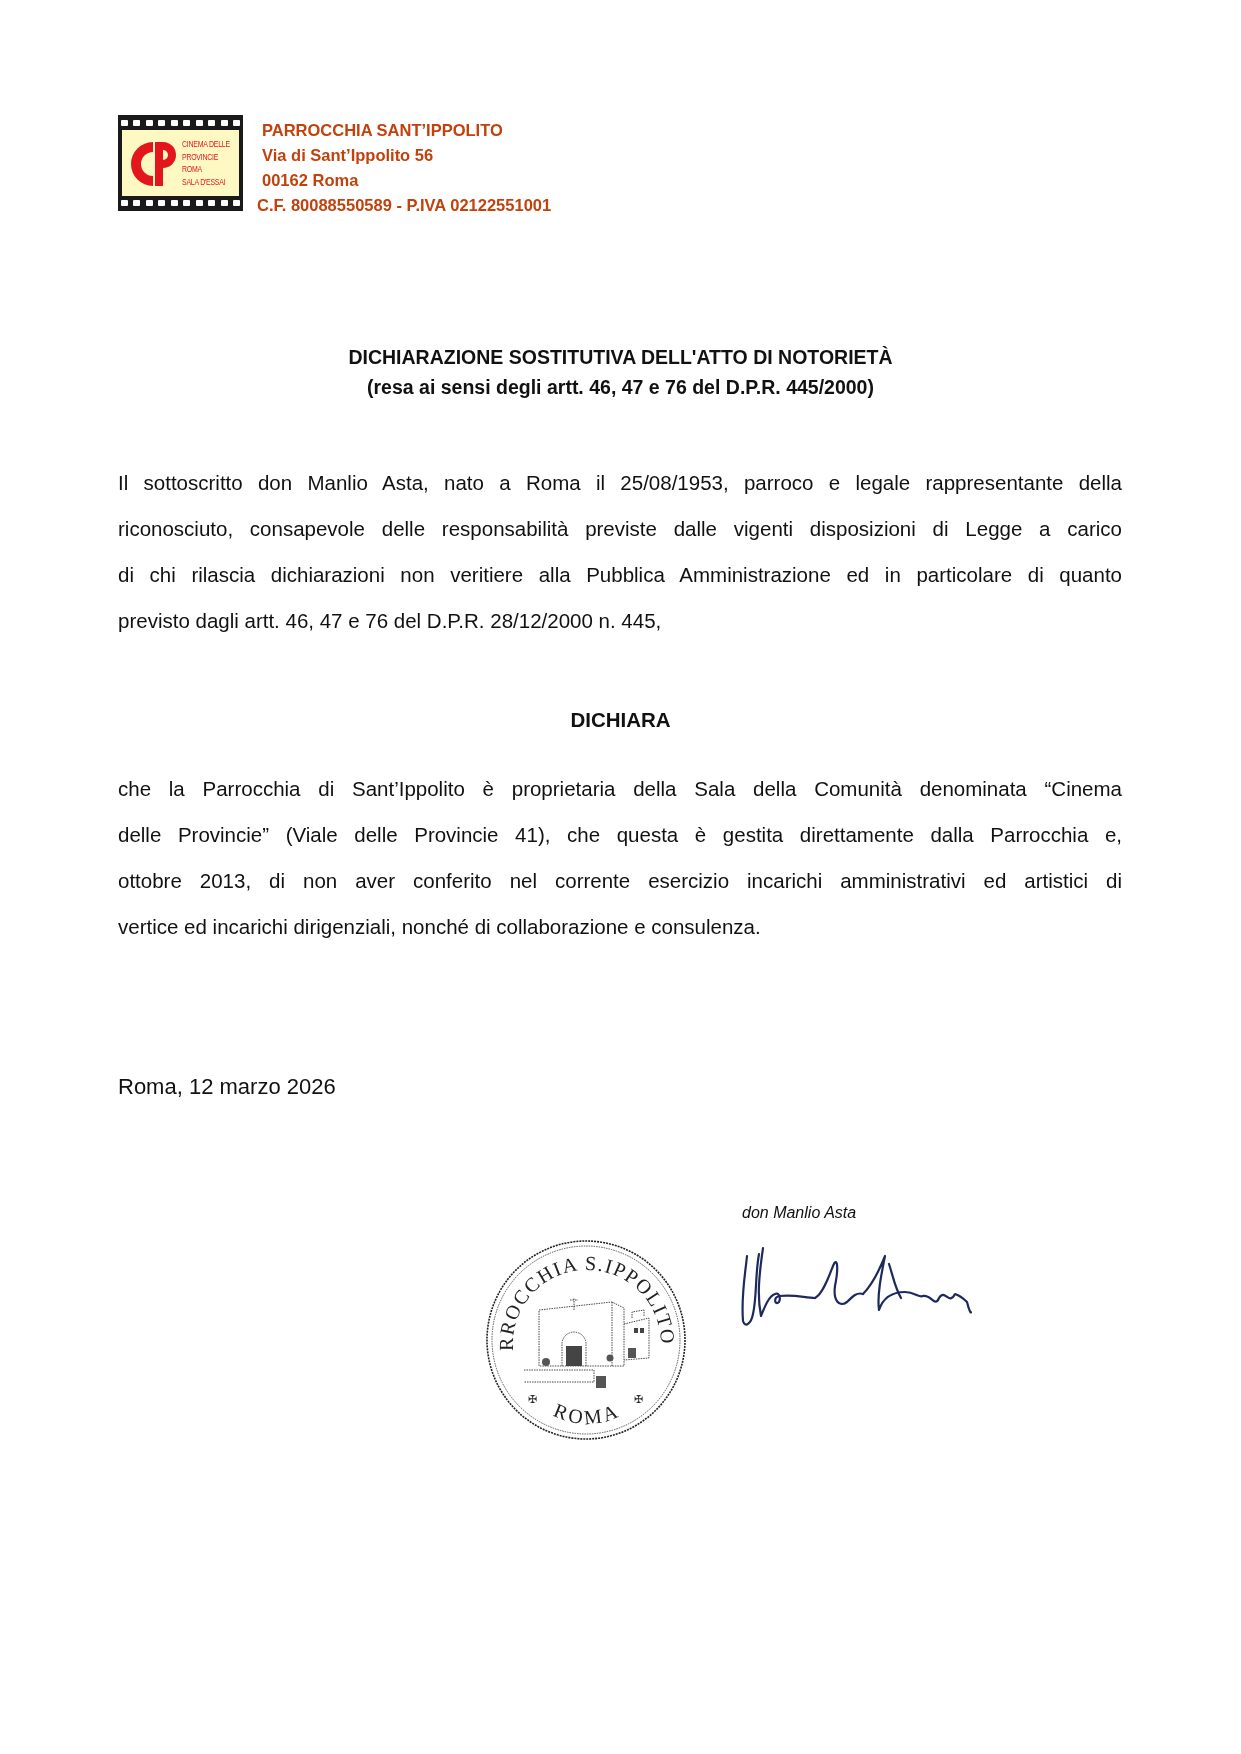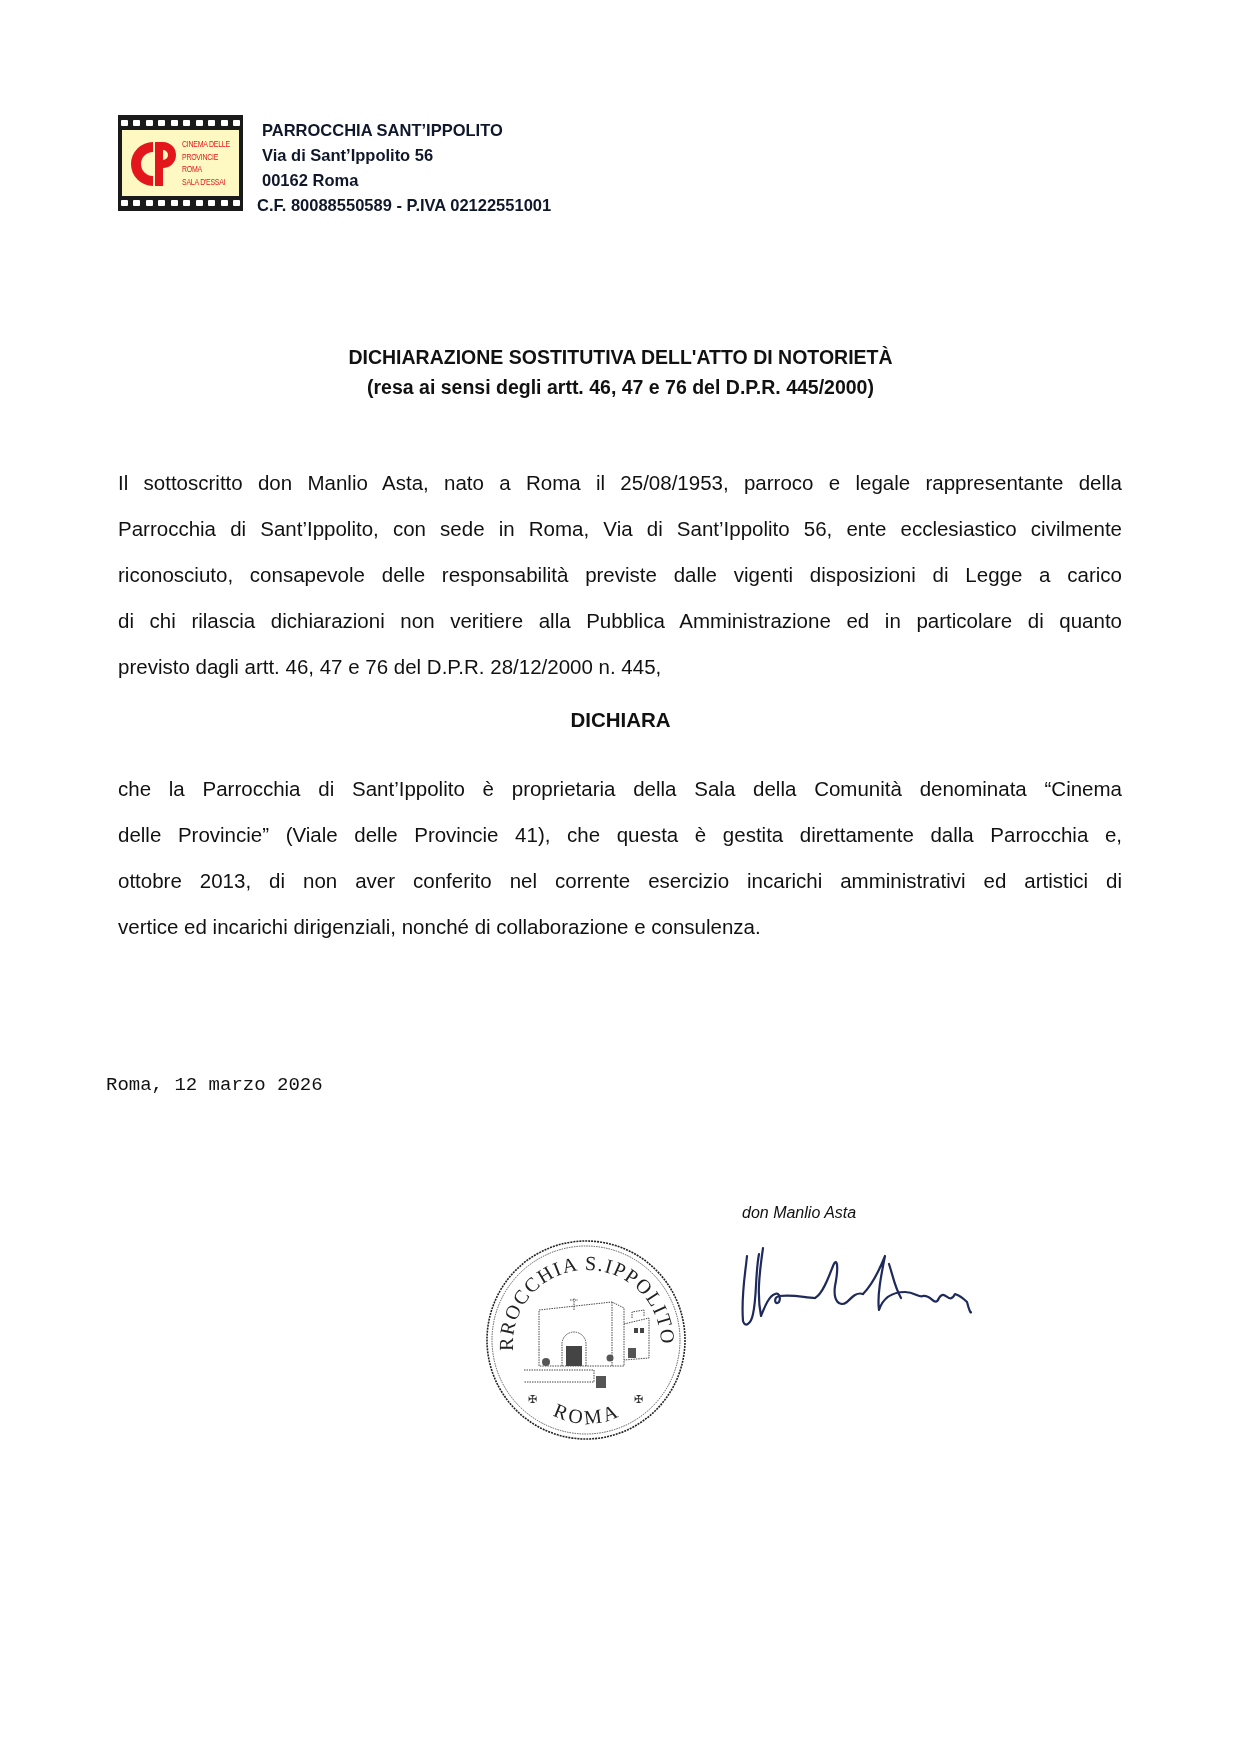"PARROCCHIA SANT’IPPOLITO" .hdr { color: #0f172a -> #c2410c }
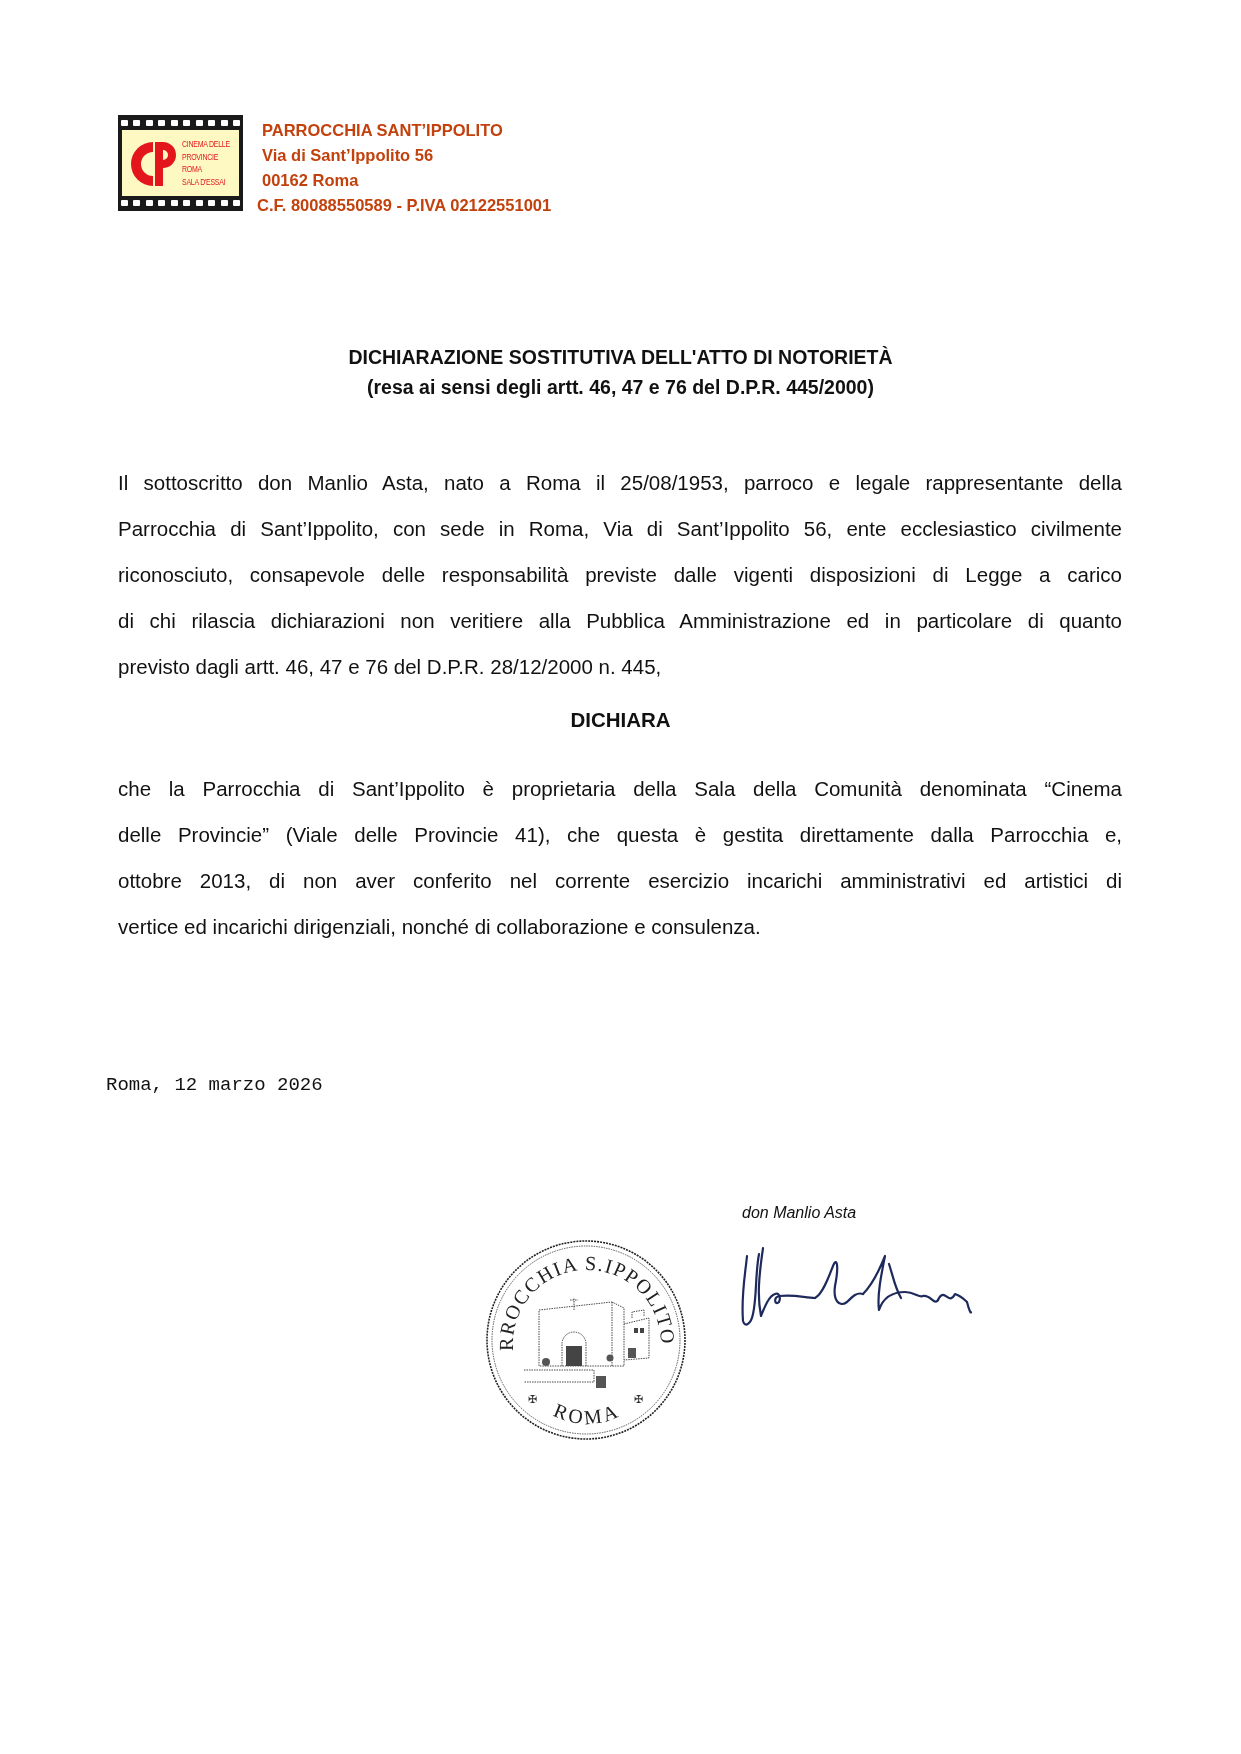"Parrocchia di Sant’Ippolito, con sede" span.ln { html: <span>Parrocchia di Sant’Ippolito, con sede in Roma, Via di Sant’Ippolito 56, ente ecclesiastico civilmente</span> -> none }
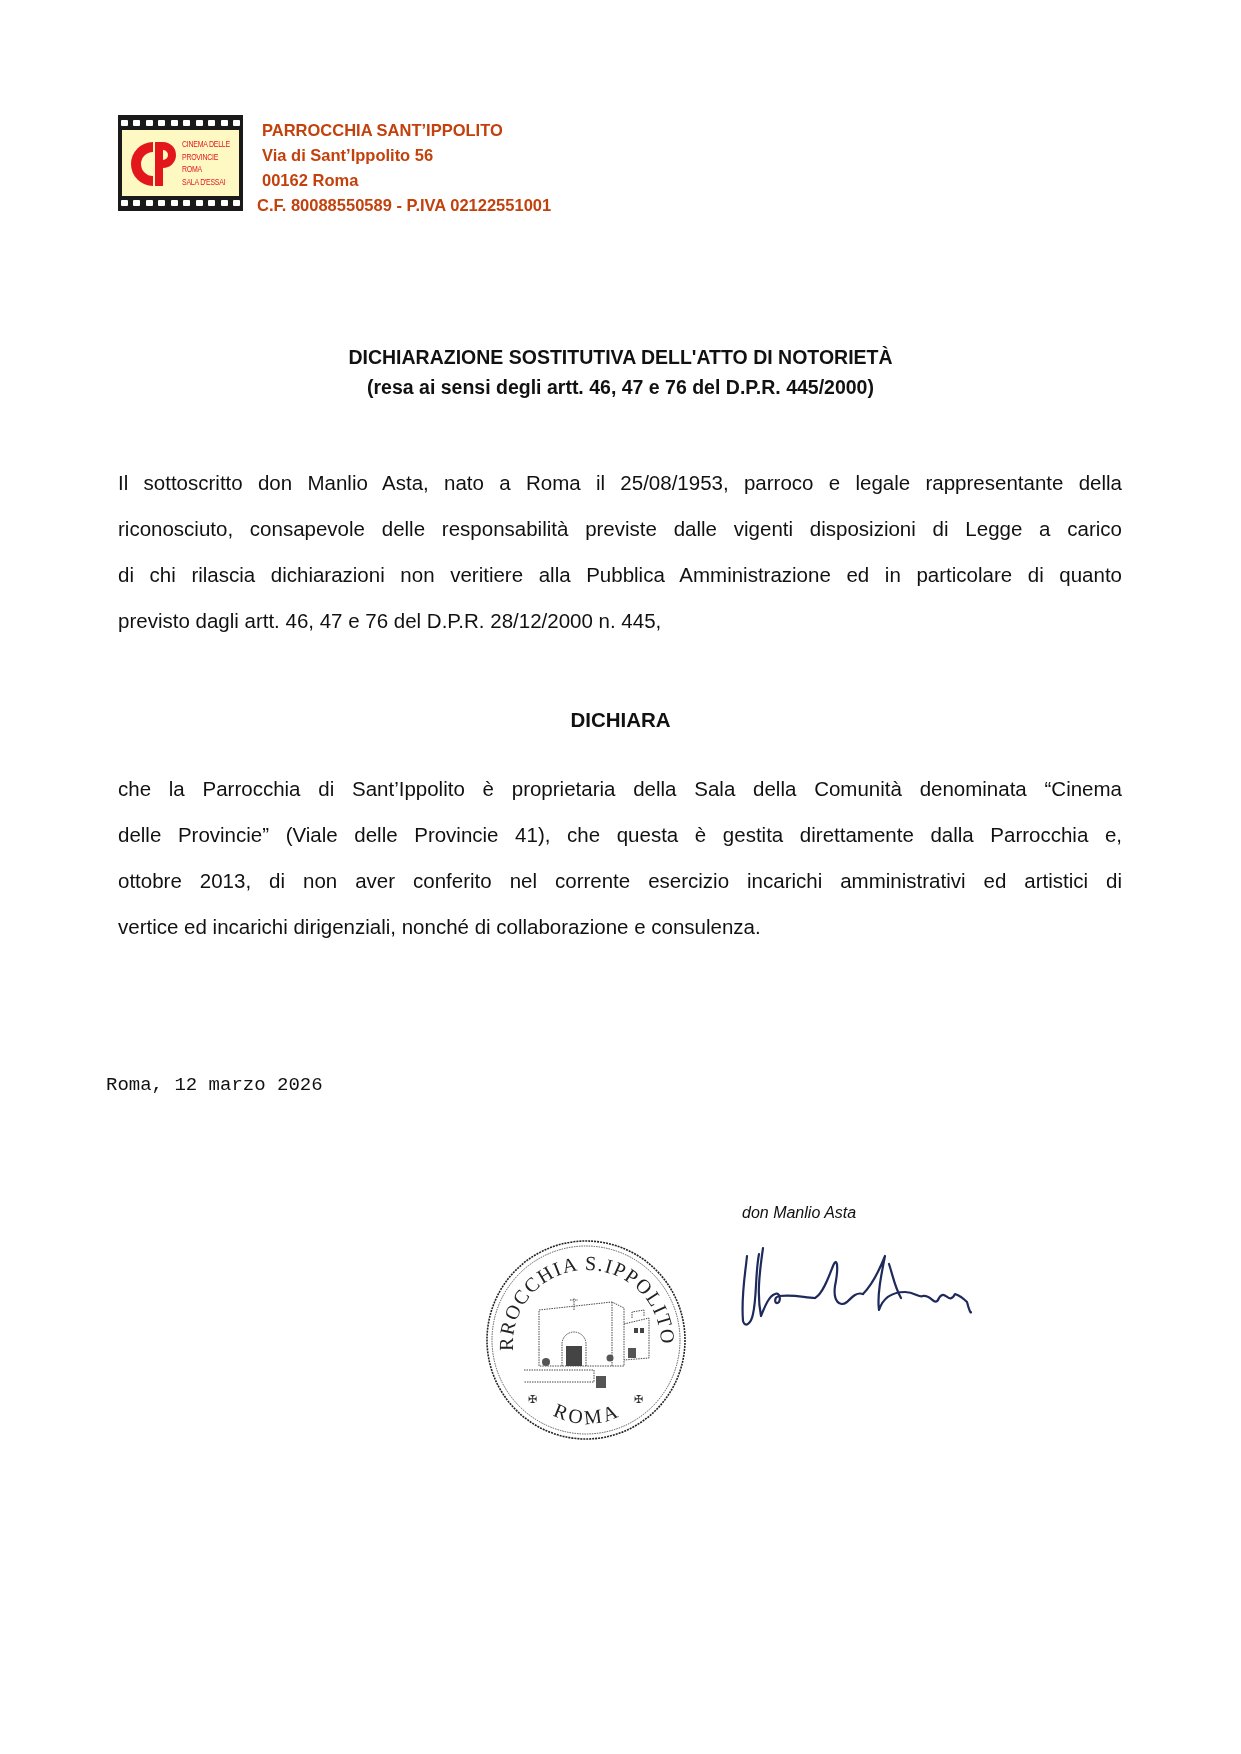"Roma, 12 marzo 2026" .date { font-family: Liberation Mono, monospace -> none; font-size: 19px -> 22px; left: 106px -> 118px }
